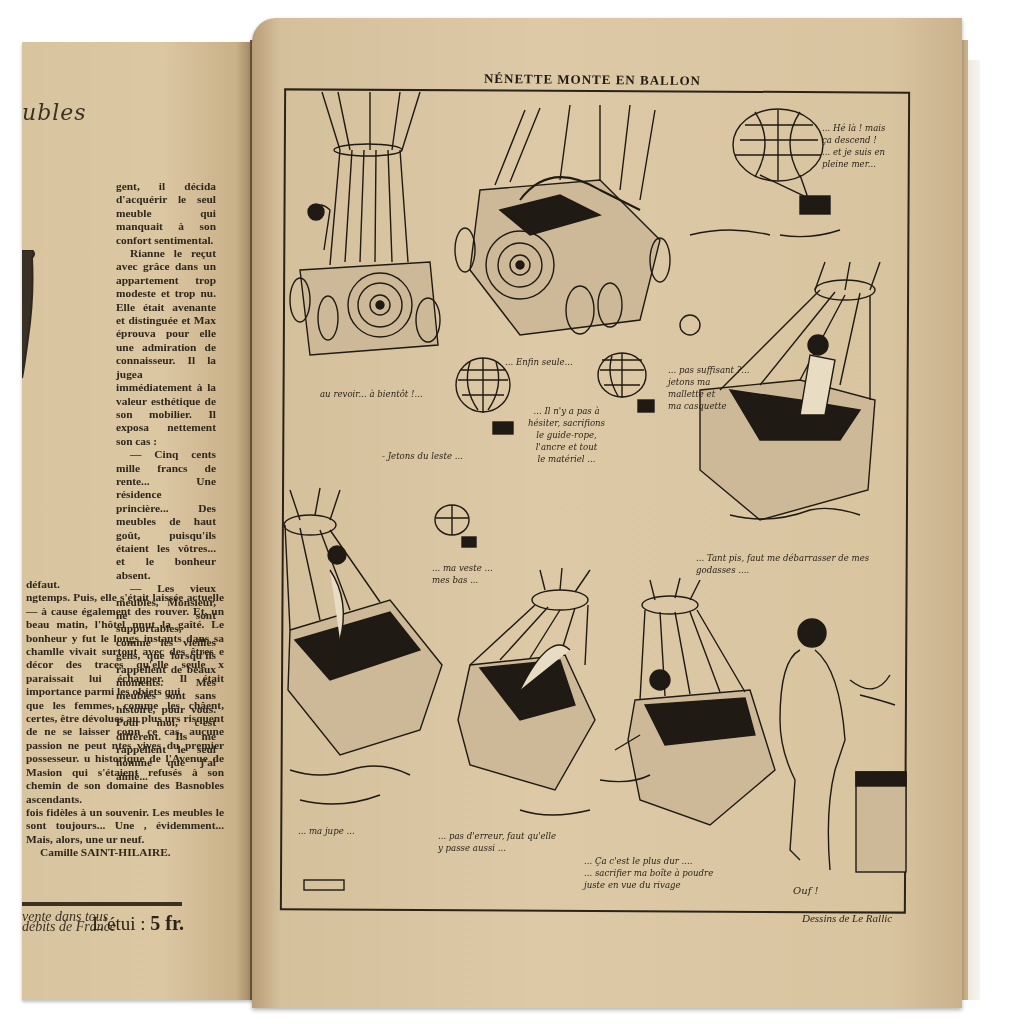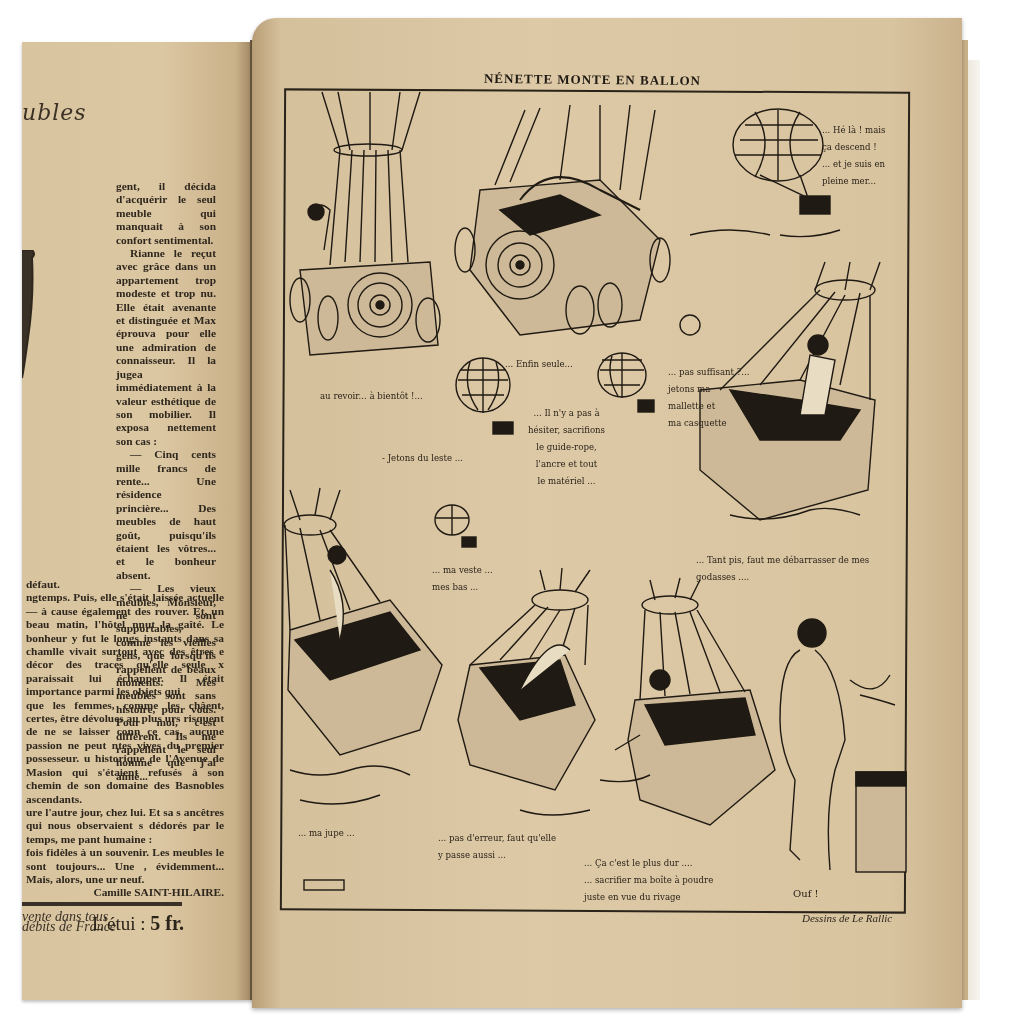"... Hé là ! mais" .caption { font-style: none -> italic; line-height: 17px -> 12px }
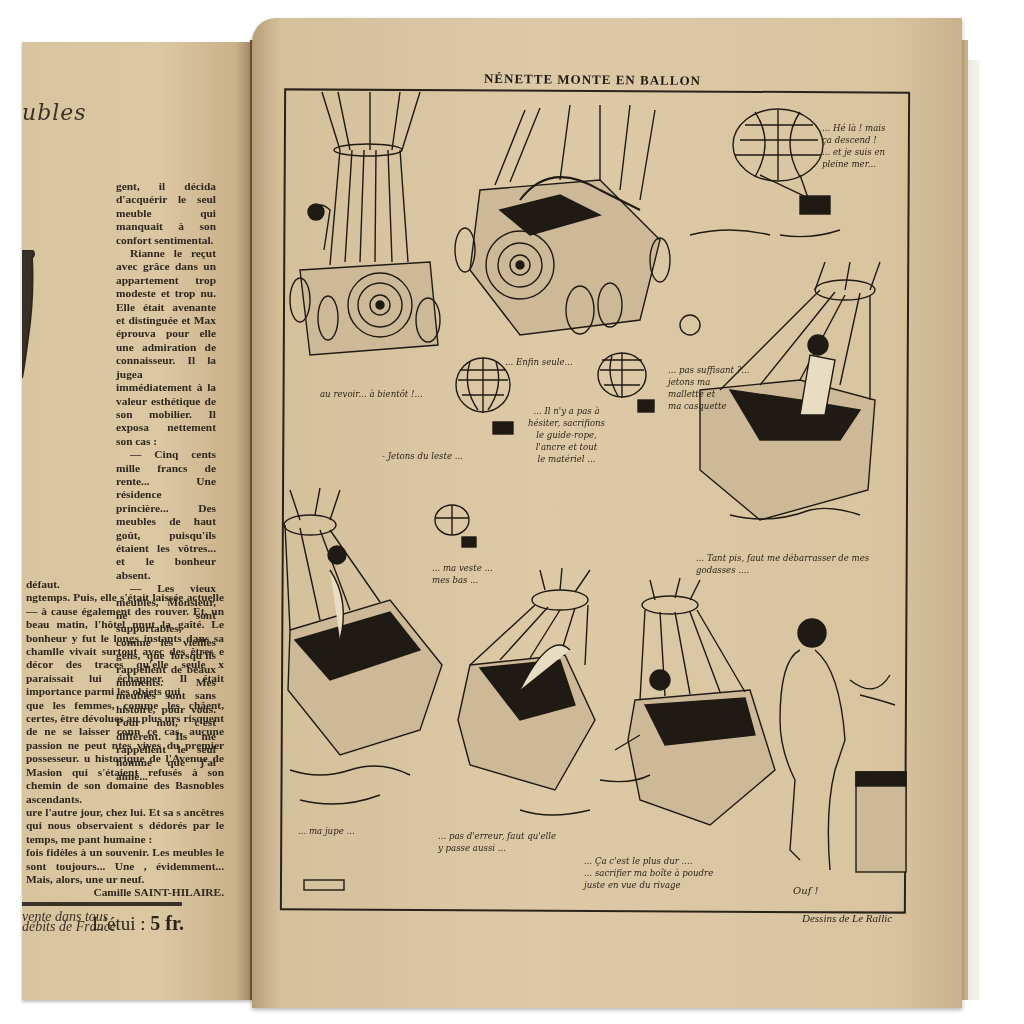"ure l'autre jour, chez lui." p { html: <p>ure l'autre jour, chez lui. Et sa s ancêtres qui nous observaient s dédorés par le temps, me pant humaine :</p> -> none }
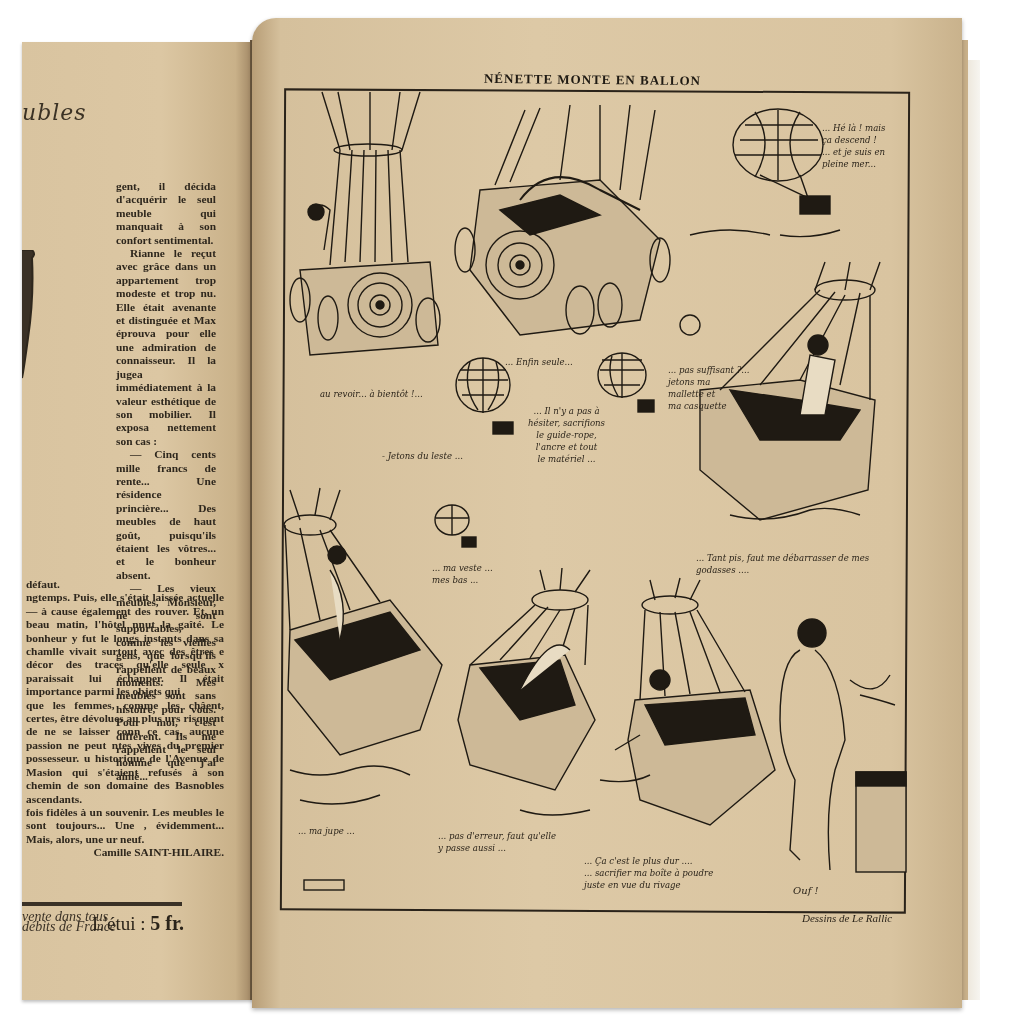"Camille SAINT-HILAIRE." .sig { text-align: right -> none }
